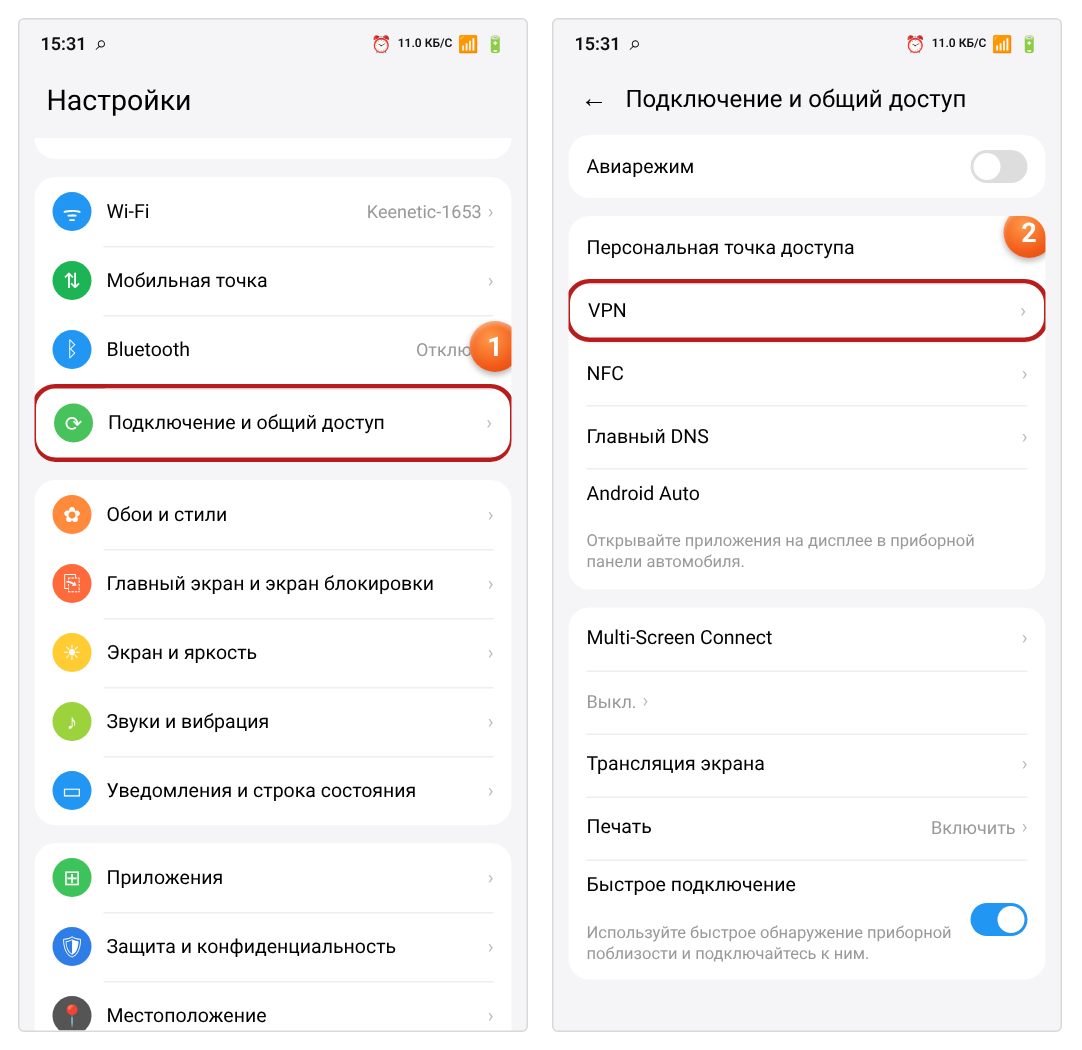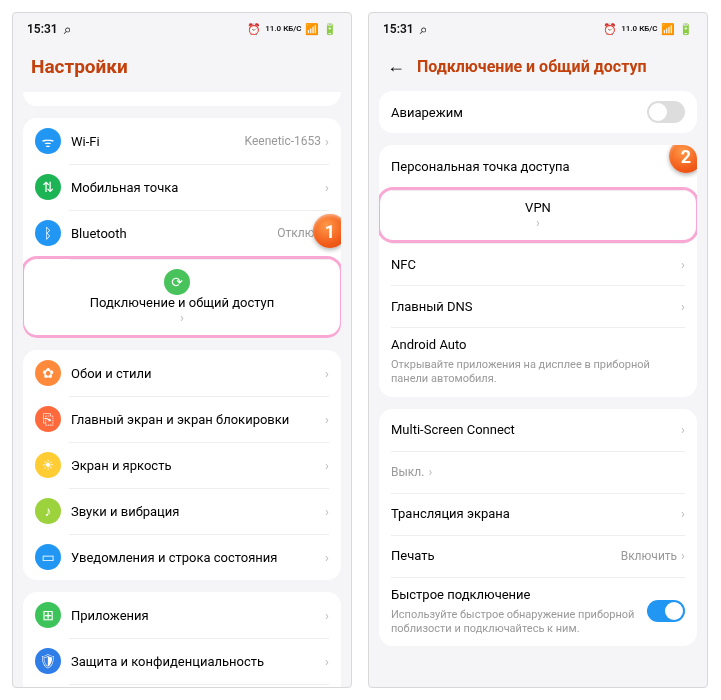"Настройки" .header .title { color: #c2410c -> #000000; font-weight: 700 -> 400 }
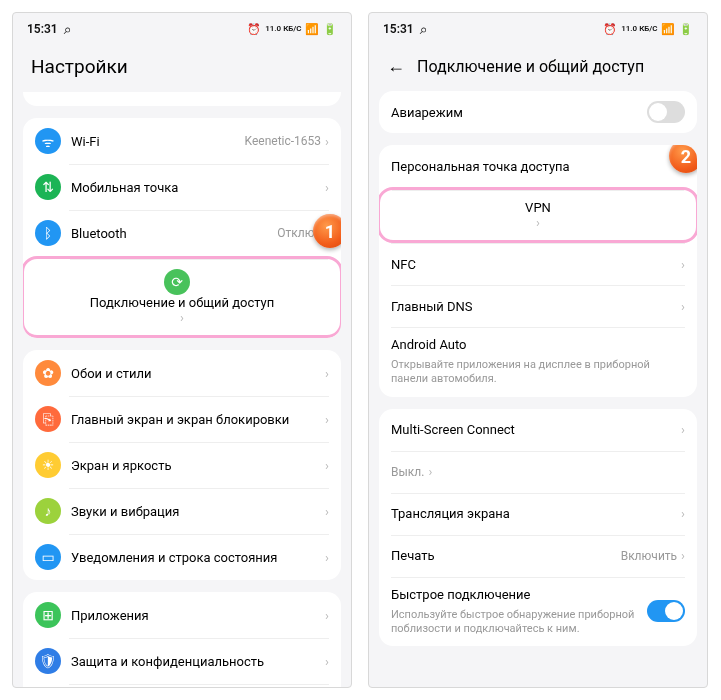"VPN" .highlight { border: 3px solid #f9a8d4 -> 3px solid #b91c1c; flex-direction: column -> none }
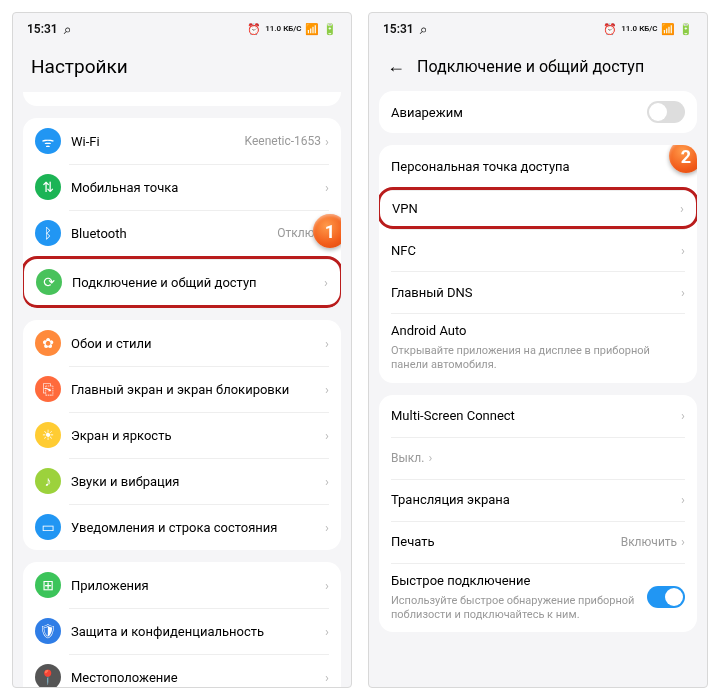"Открывайте приложения на дисплее в" .row .sub { margin-top: 6px -> 17px }
